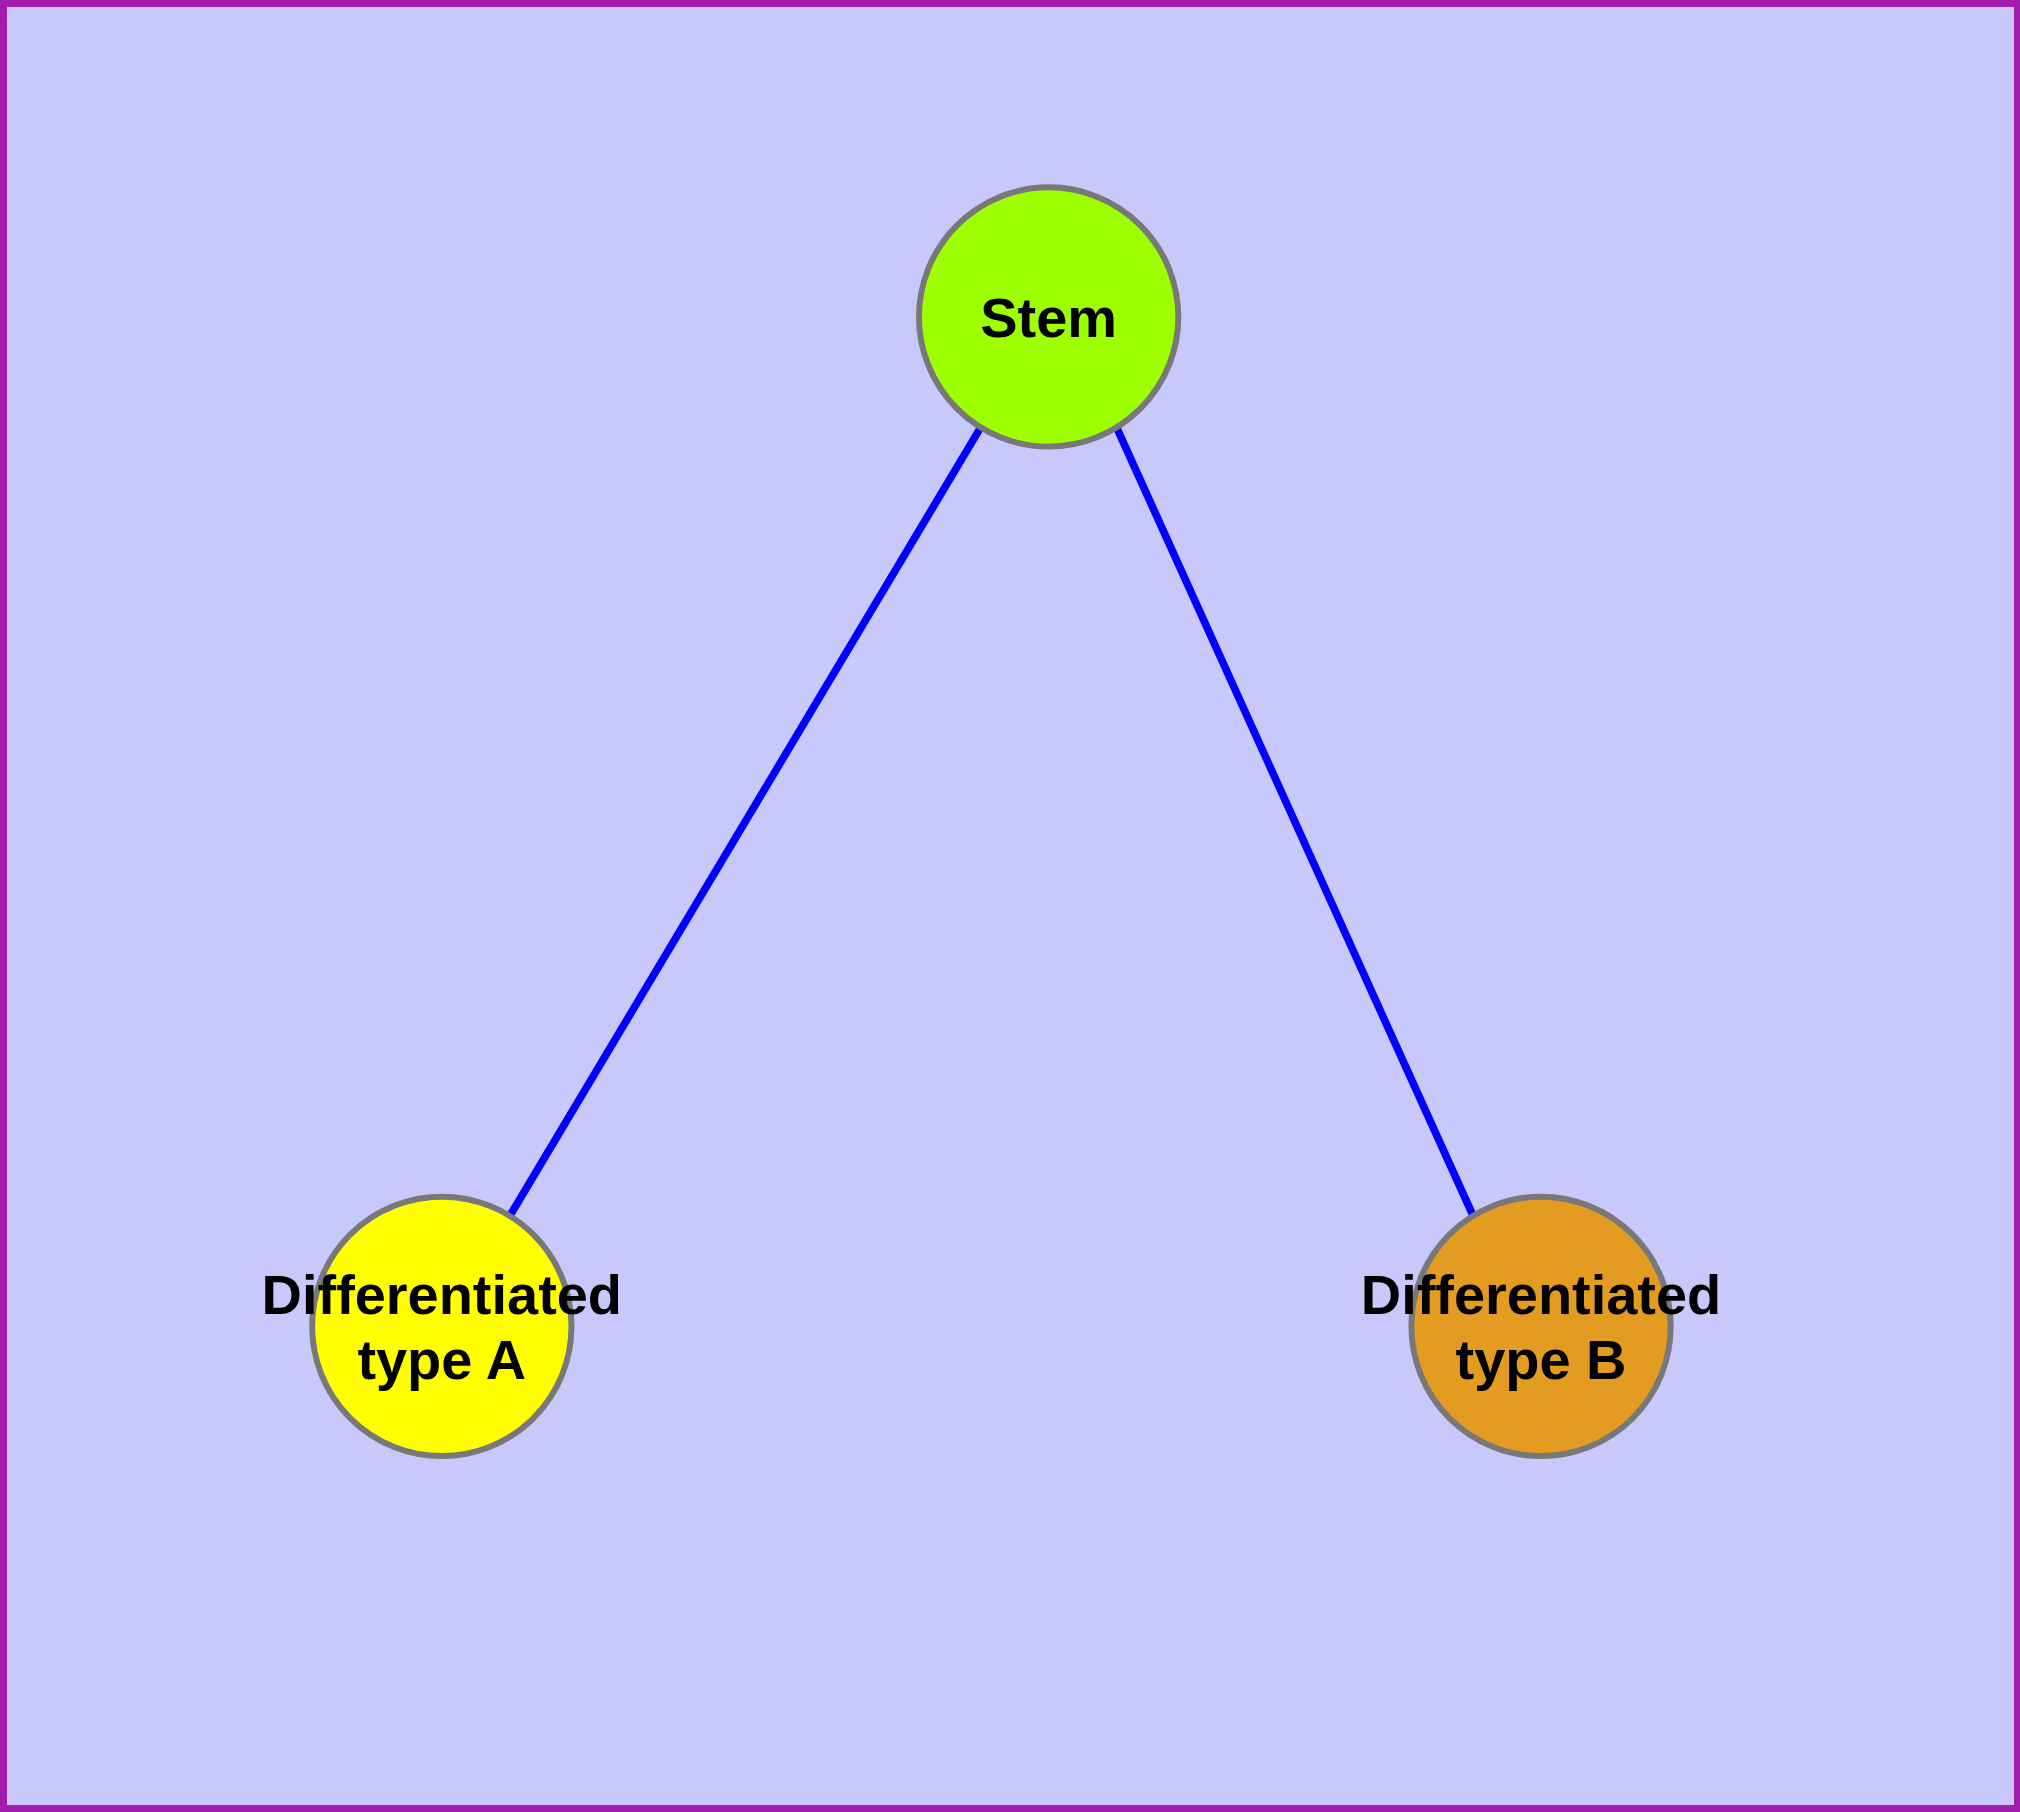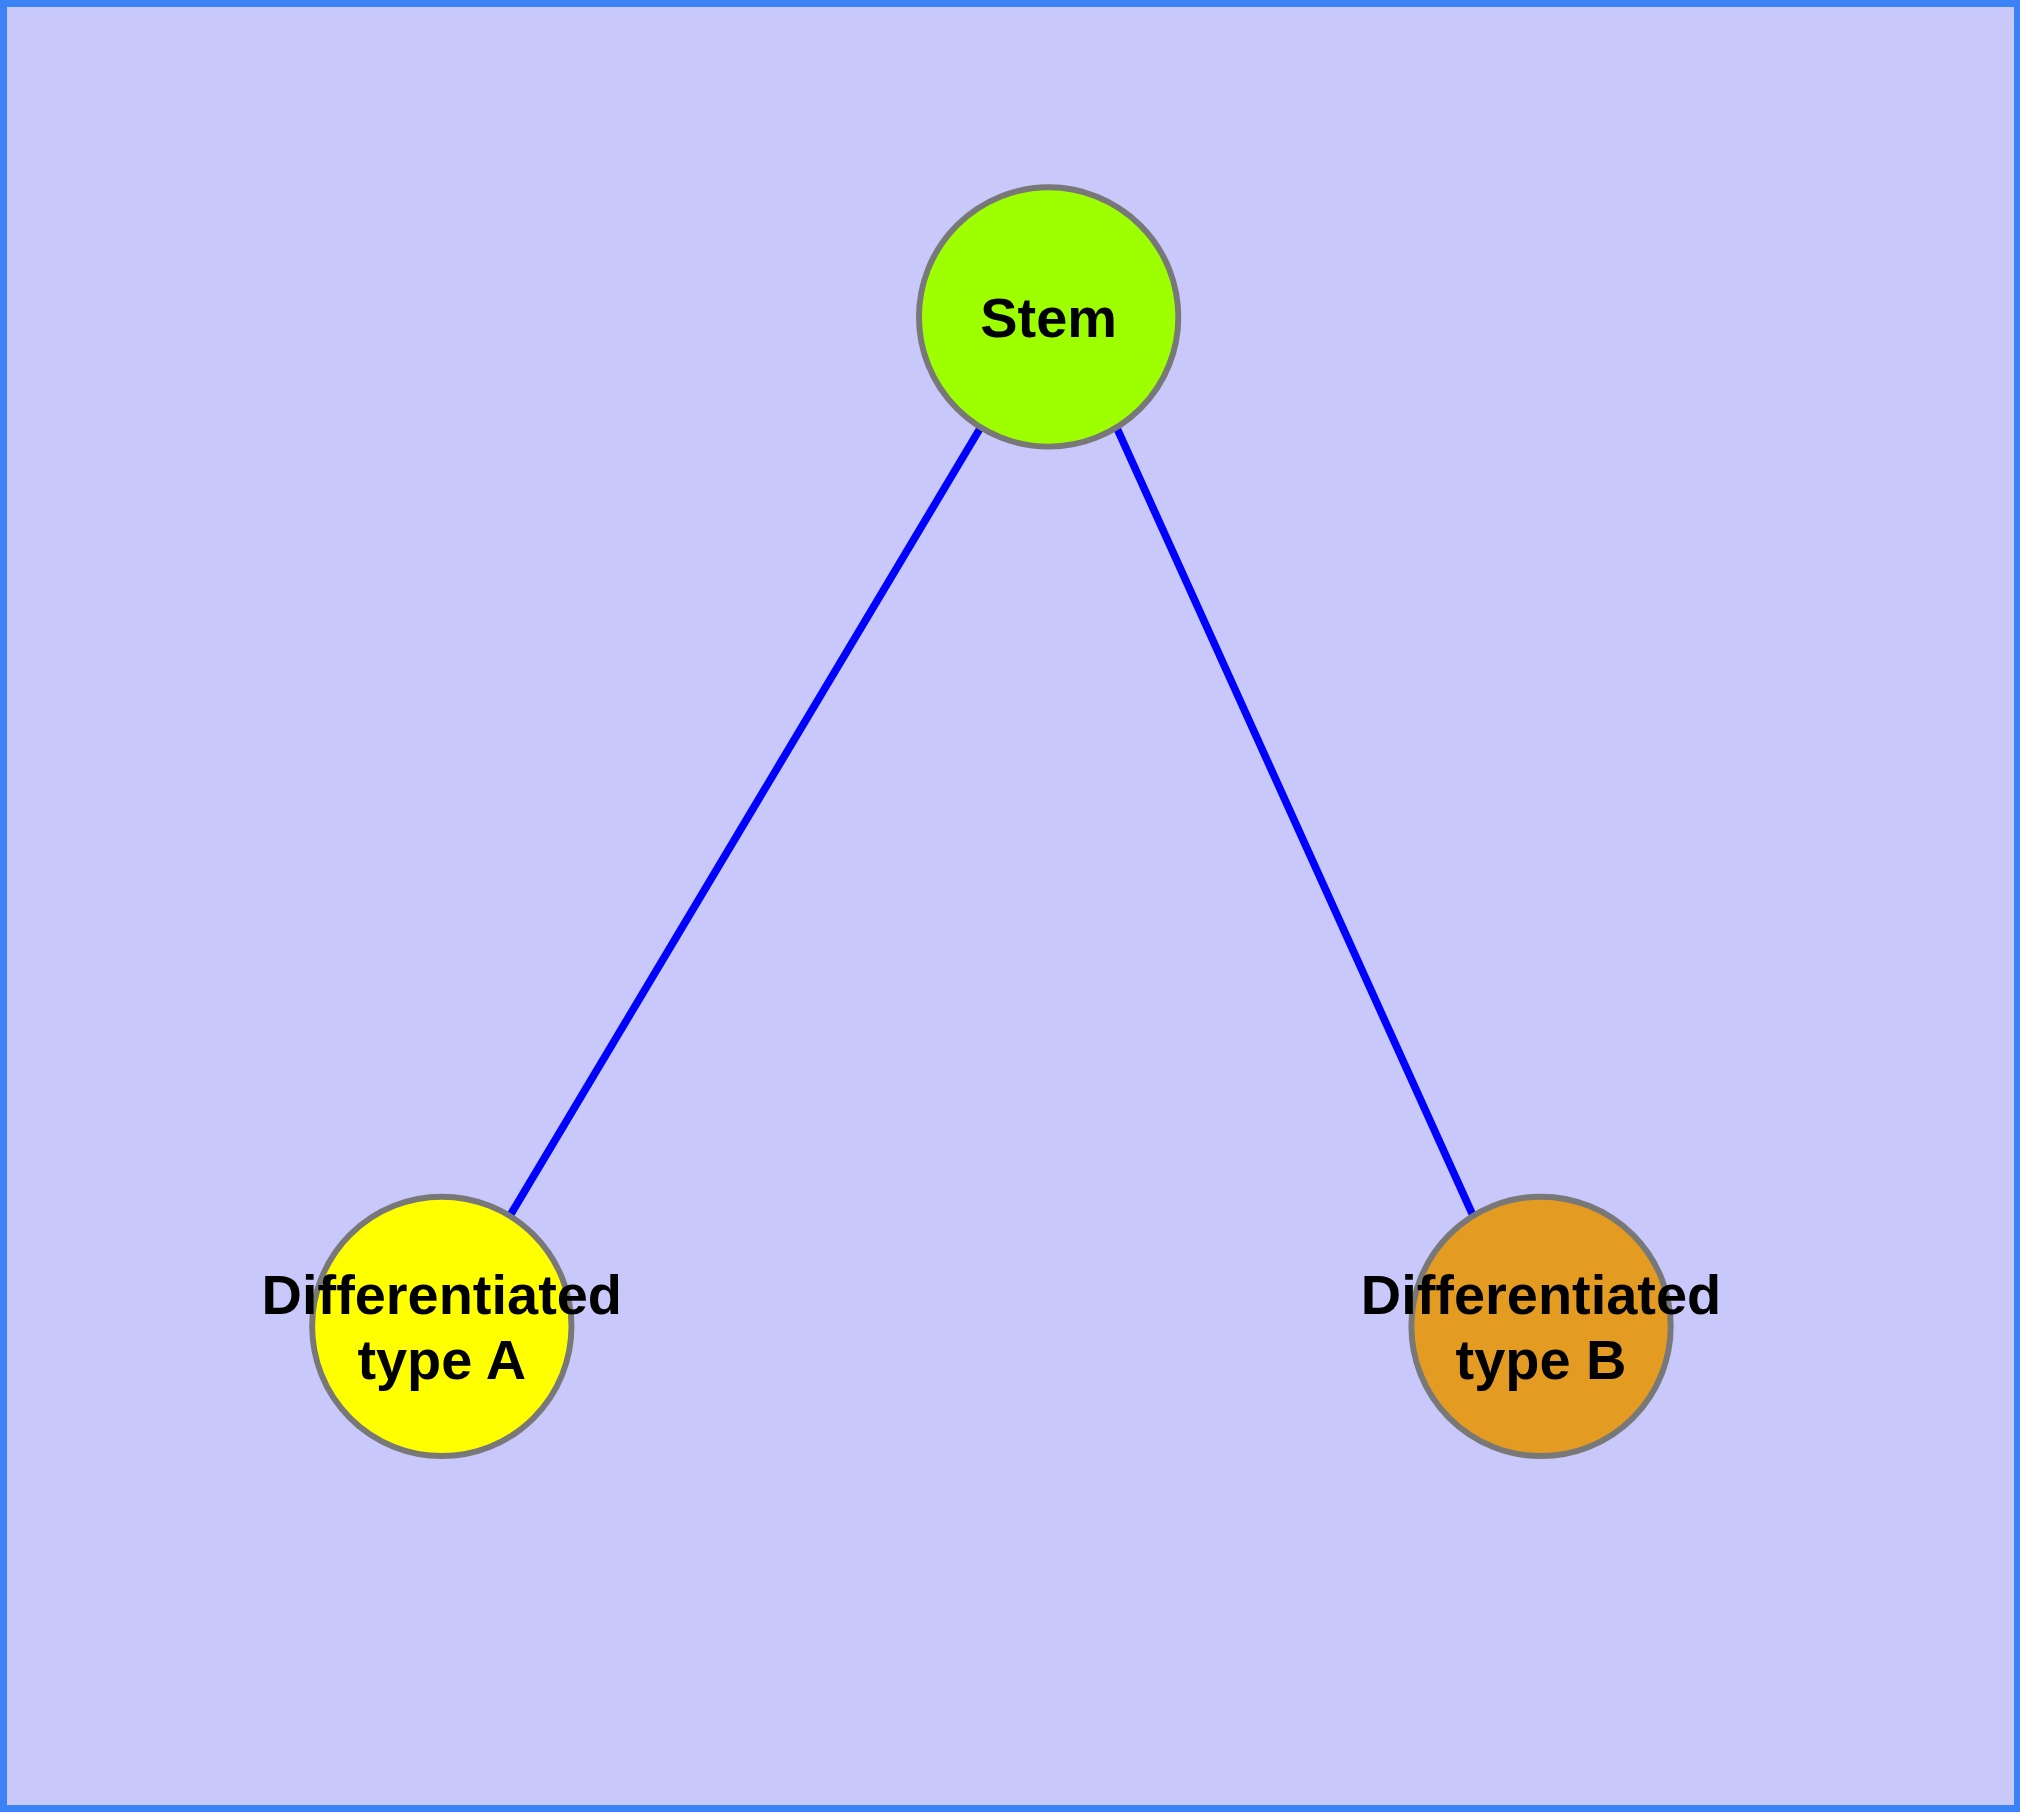"Stem" div { background: #3b82f6 -> #a21caf }
